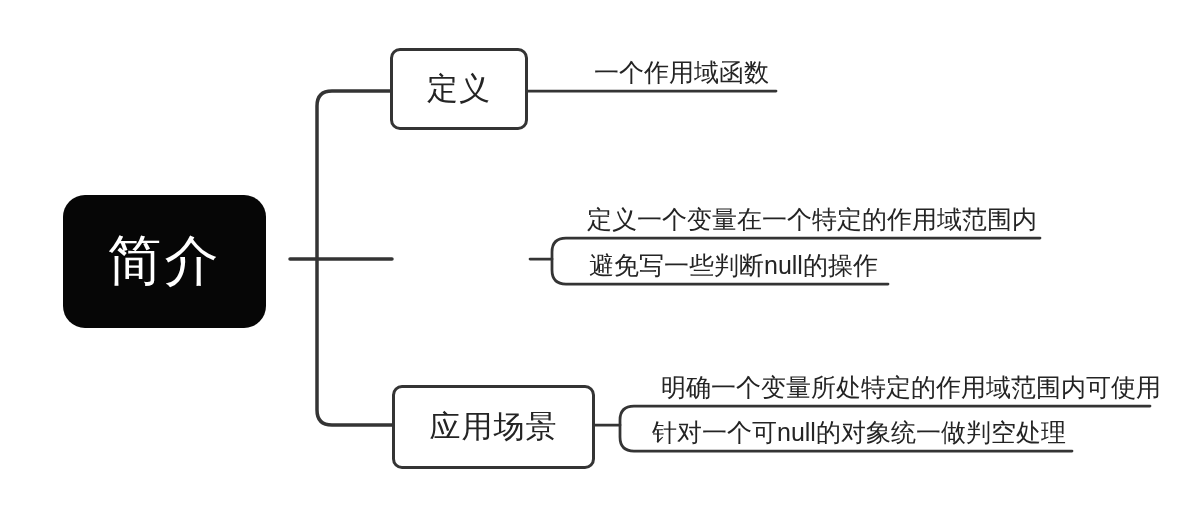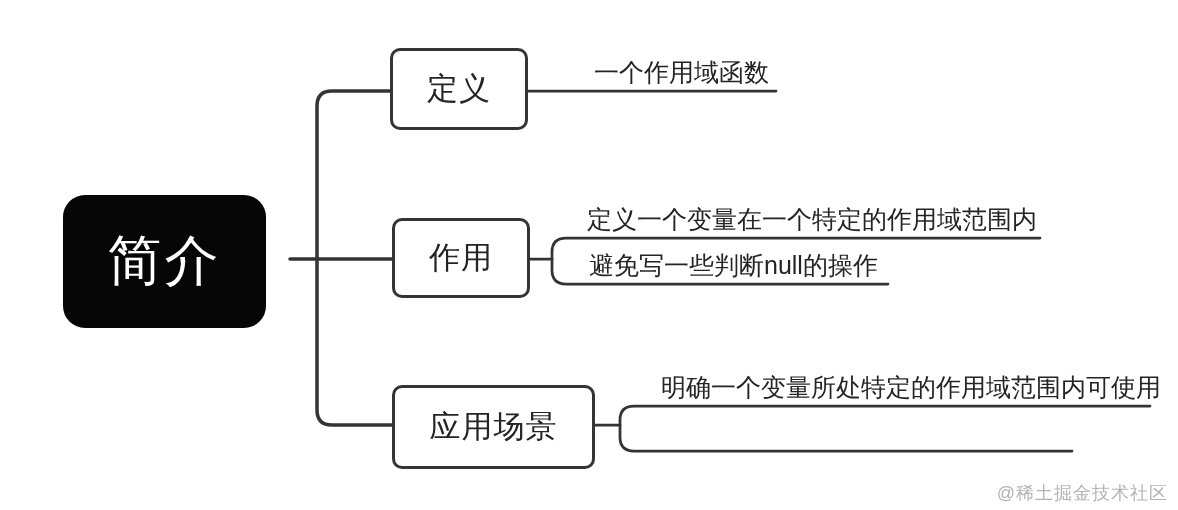"作用" div.node { html: <div> <span>作用</span> </div> -> none }
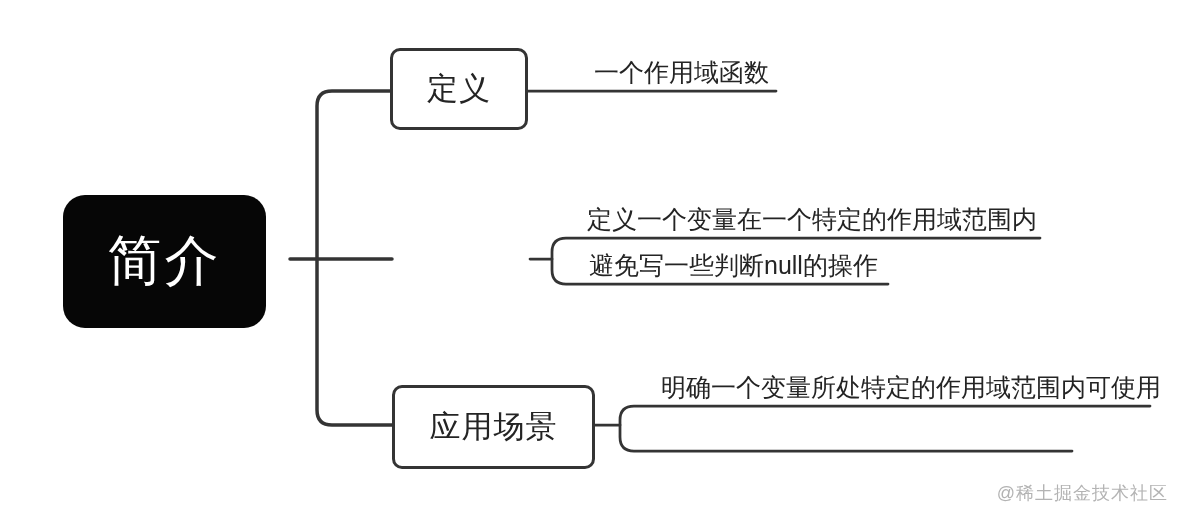"针对一个可null的对象统一做判空处理" div.leaf { html: none -> <div>针对一个可null的对象统一做判空处理</div> }
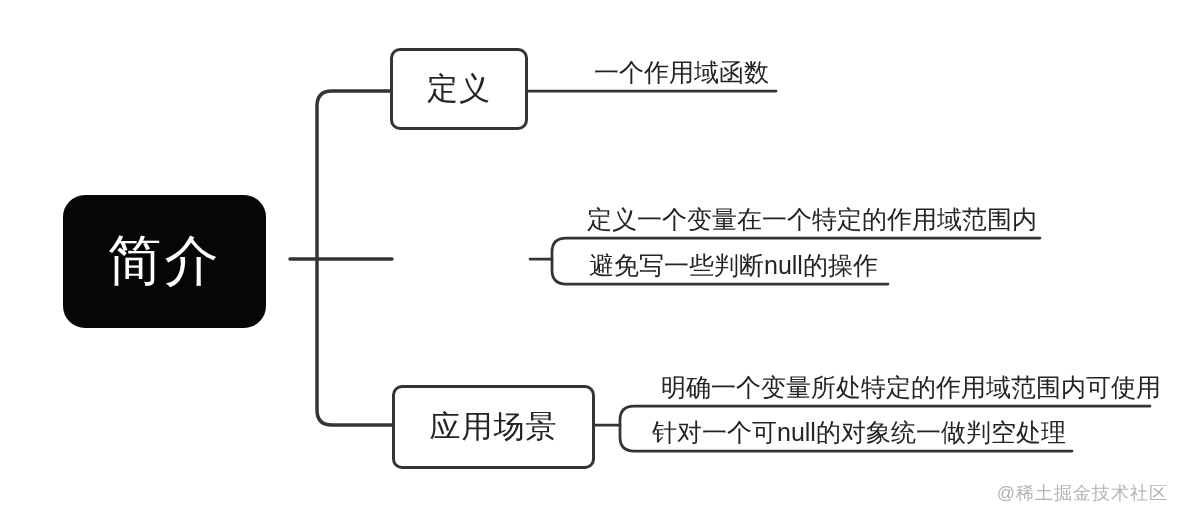"@稀土掘金技术社区" div.watermark { html: <div>@稀土掘金技术社区</div> -> none }
